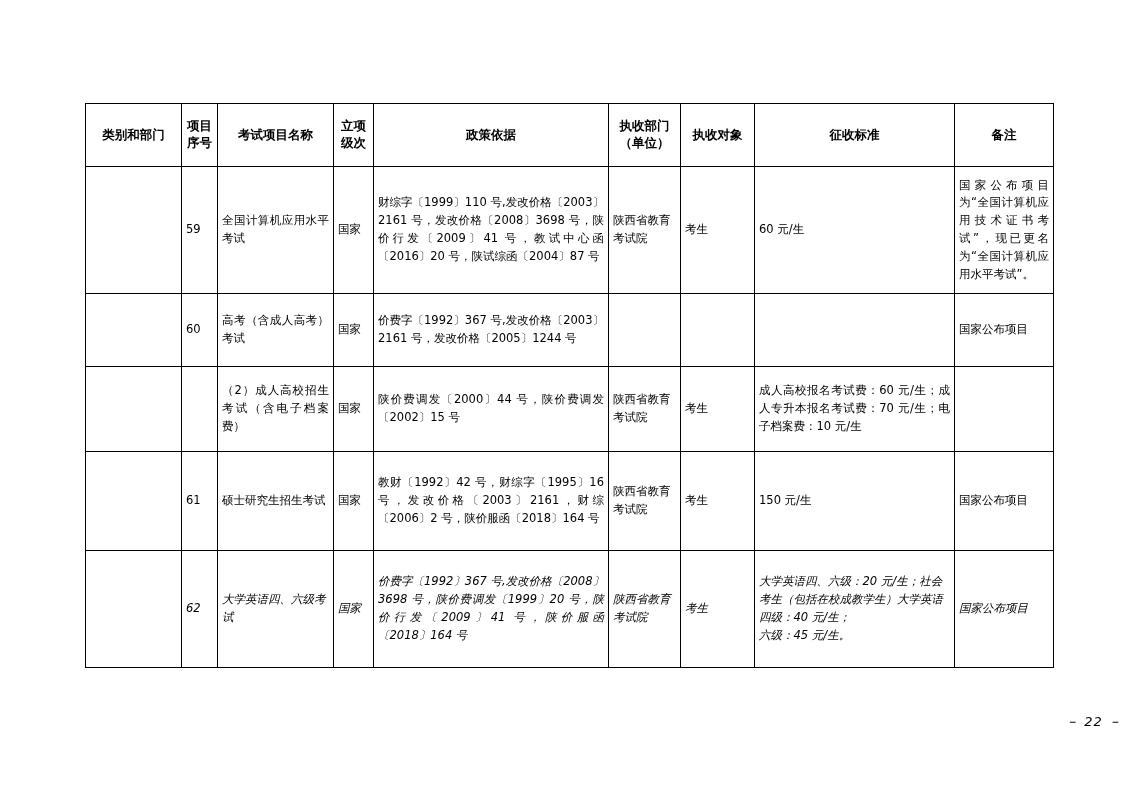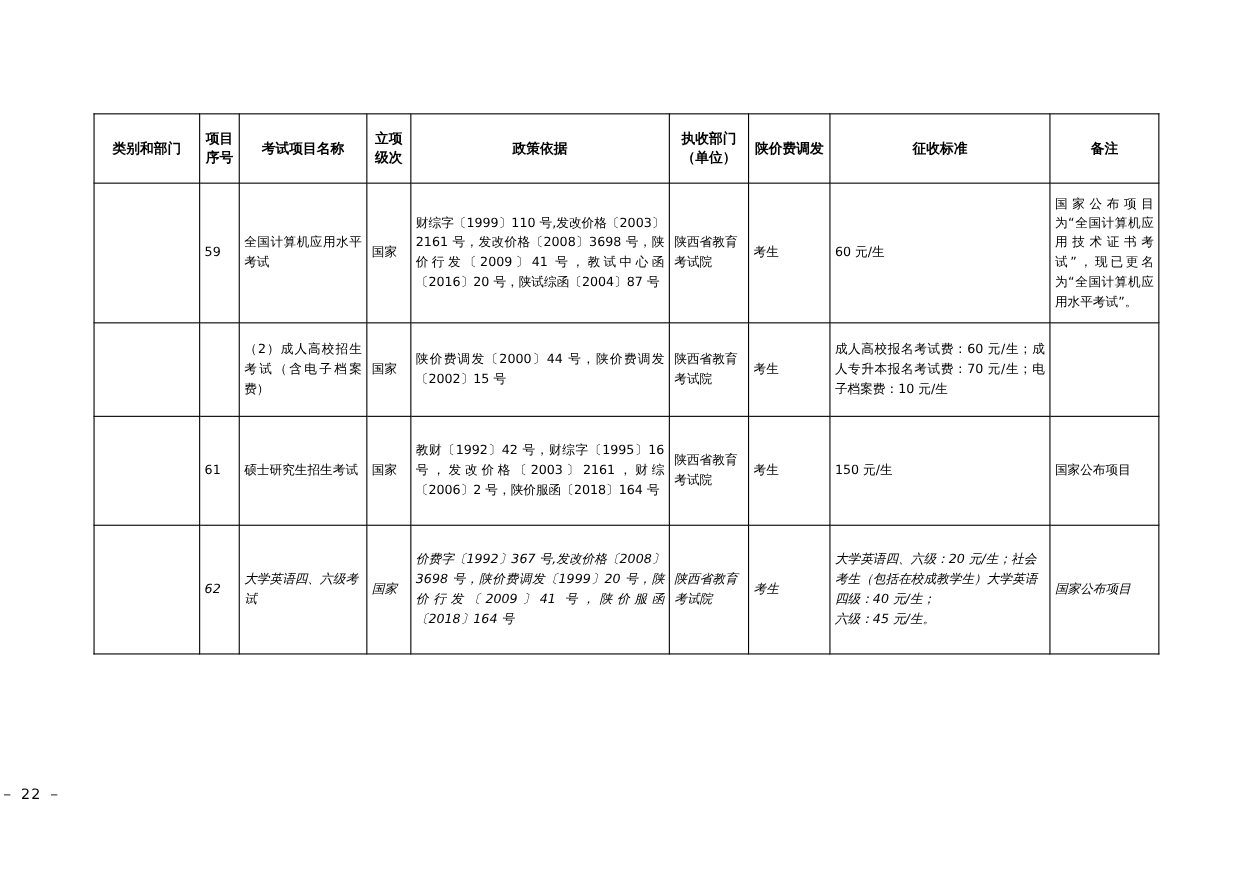"陕价费调发" span.th-stack { text: 陕价费调发 -> 执收对象 }
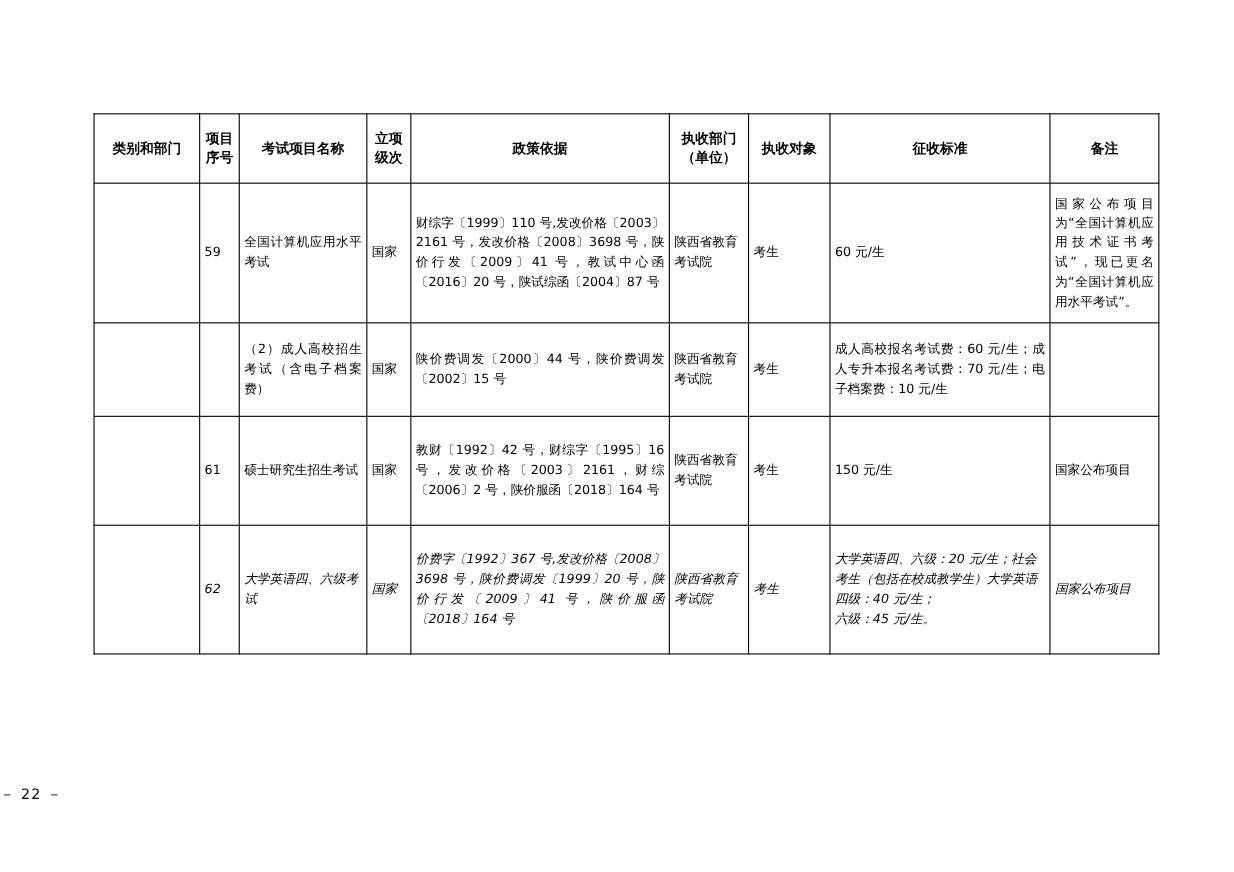"60" tr.row60 { html: none -> <tr> <td></td> <td>60</td> <td>高考（含成人高考）考试</td> <td>国家</td> <td>价费字〔1992〕367 号,发改价格〔2003〕2161 号，发改价格〔2005〕1244 号</td> <td></td> <td></td> <td></td> <td>国家公布项目</td> </tr> }
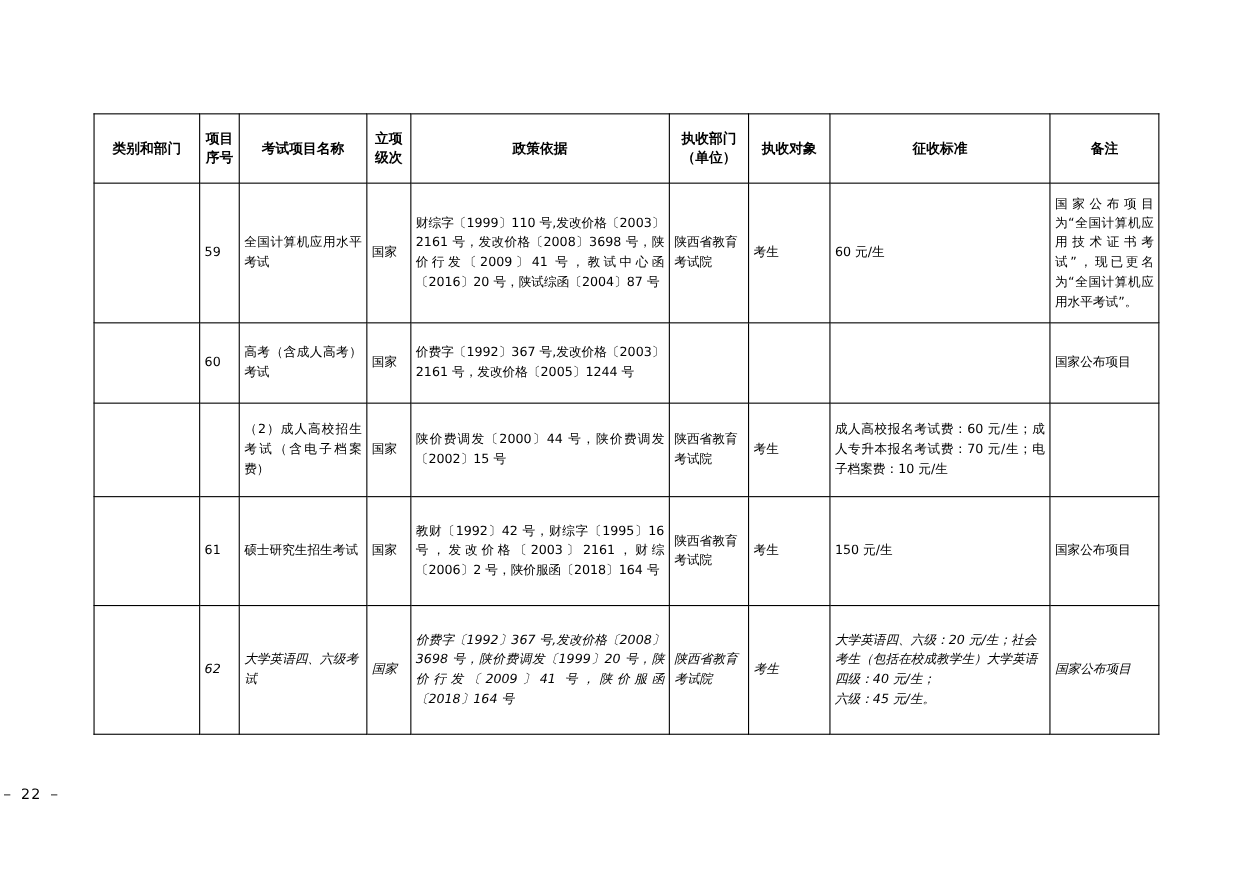"－ 22 －" .footer { font-style: none -> italic; text-align: left -> right }
